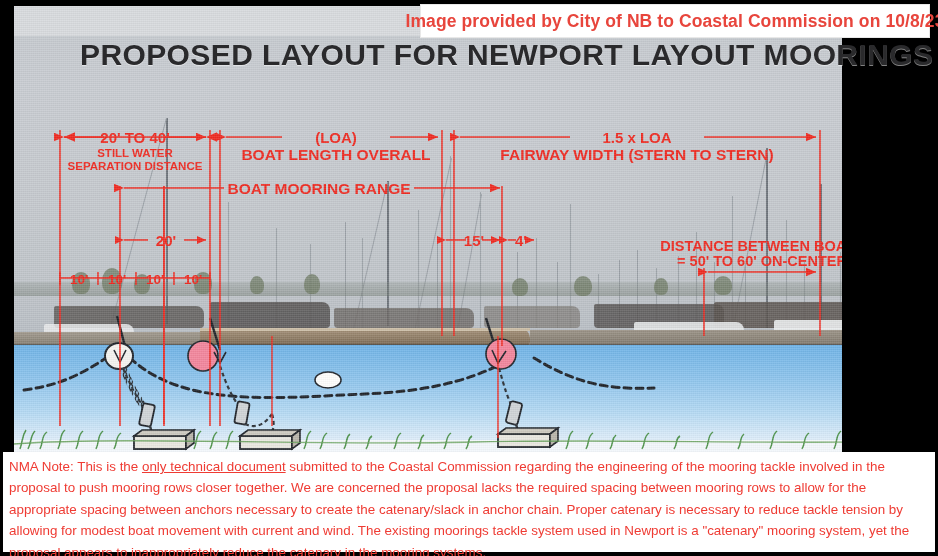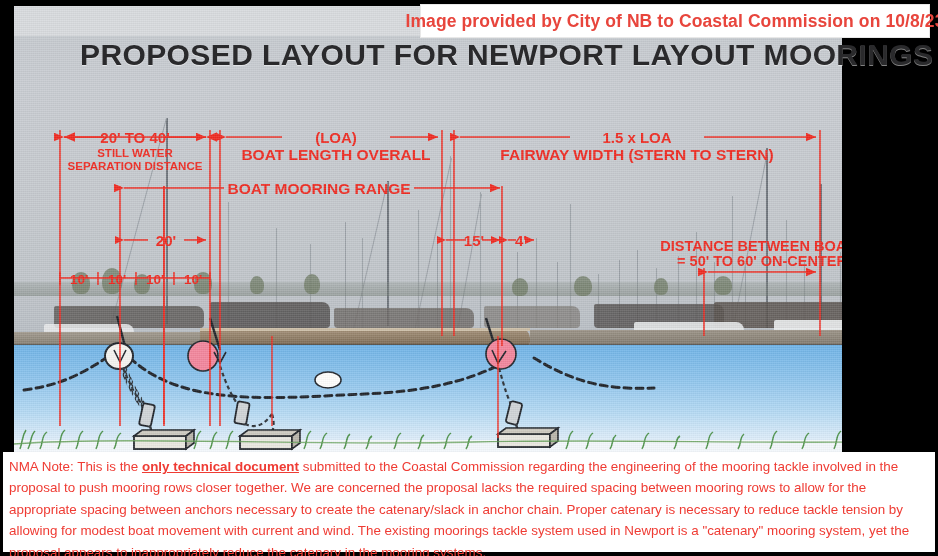"only technical document" #note b { font-weight: 700 -> 400 }
